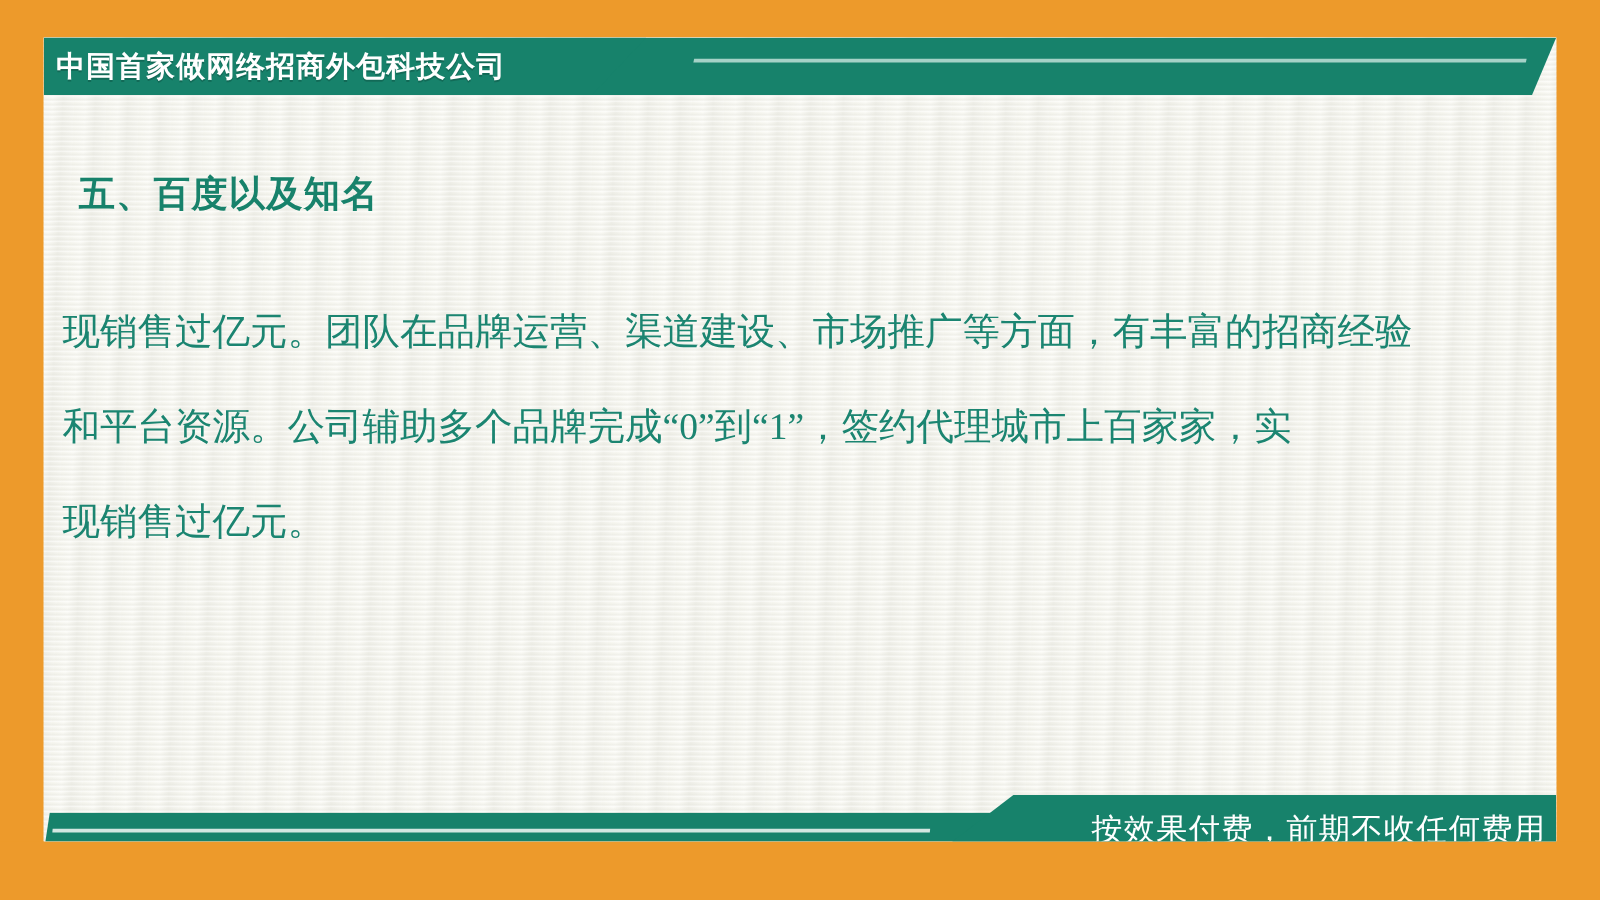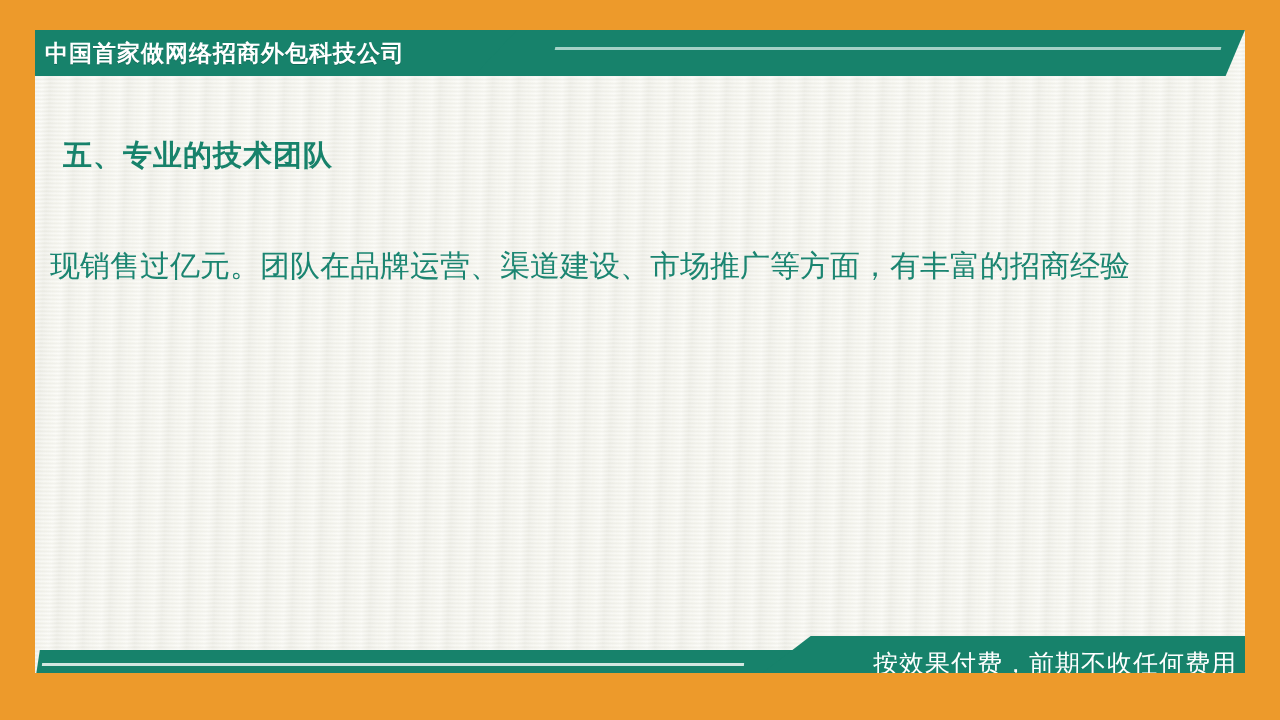"五、专业的技术团队" div { text: 专业的技术团队 -> 百度以及知名 }
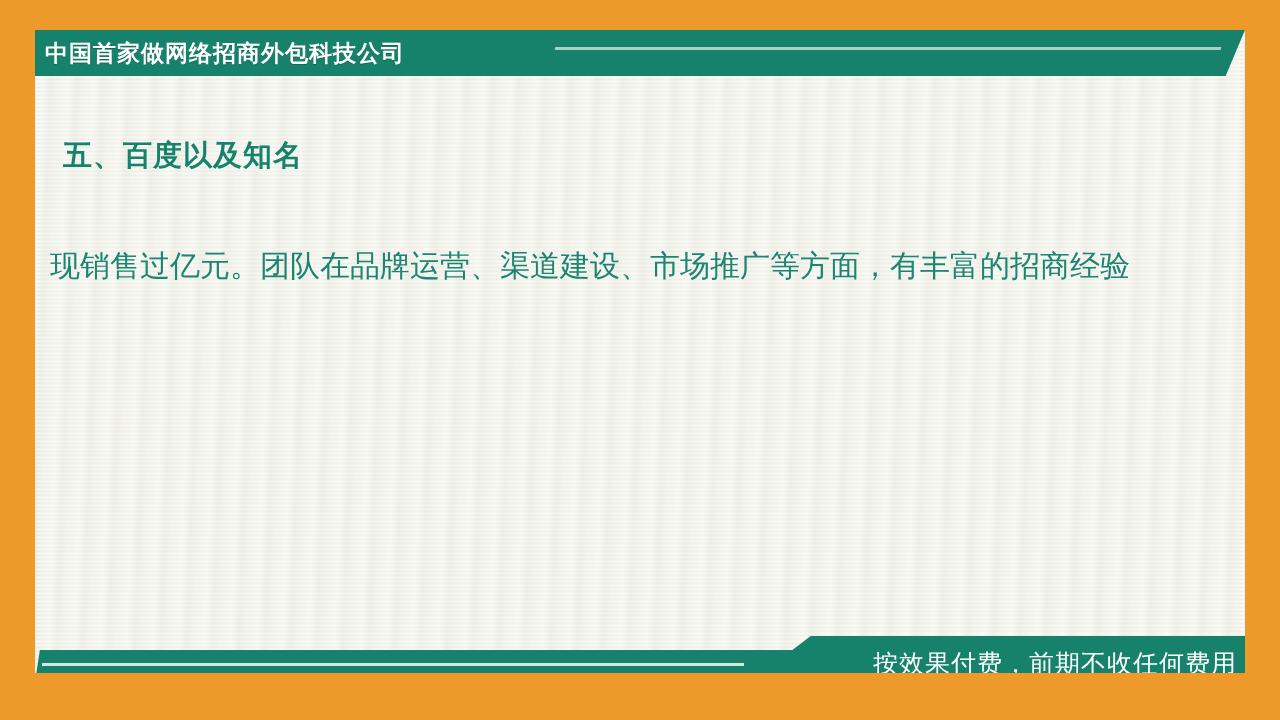"和平台资源。公司辅助多个品牌完成“0”到“1”，签约代理城市上百家家，实" span.line { html: none -> <span>和平台资源。公司辅助多个品牌完成“0”到“1”，签约代理城市上百家家，实</span> }
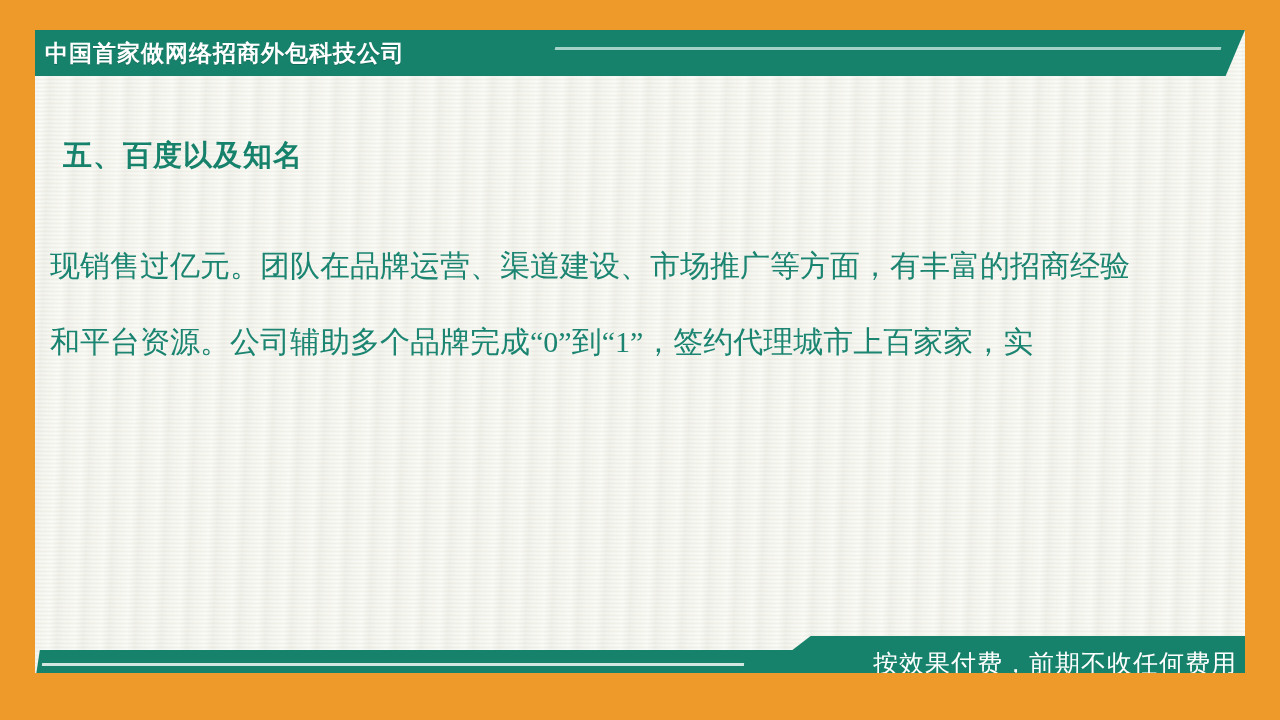"现销售过亿元。" span.line { html: none -> <span>现销售过亿元。</span> }
